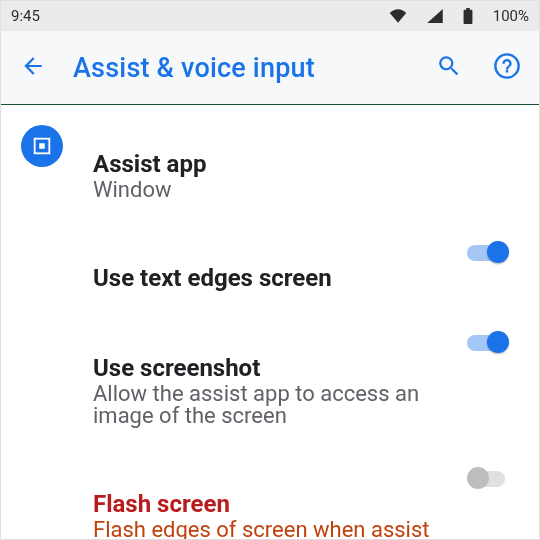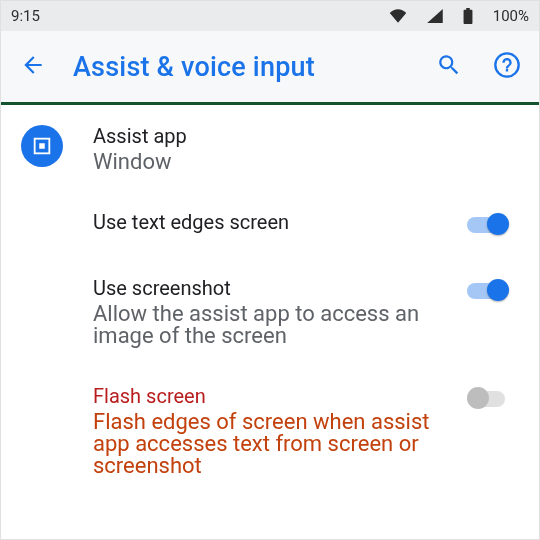"9:15" span { text: 9:15 -> 9:45 }
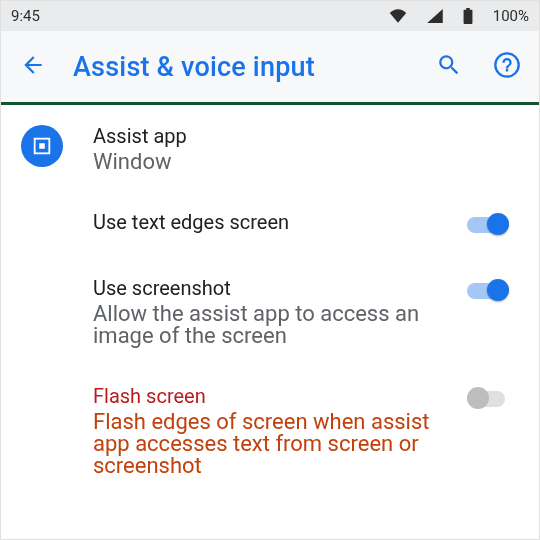"Assist & voice input" .appbar { border-bottom: 3px solid #14532d -> 1px solid #14532d }
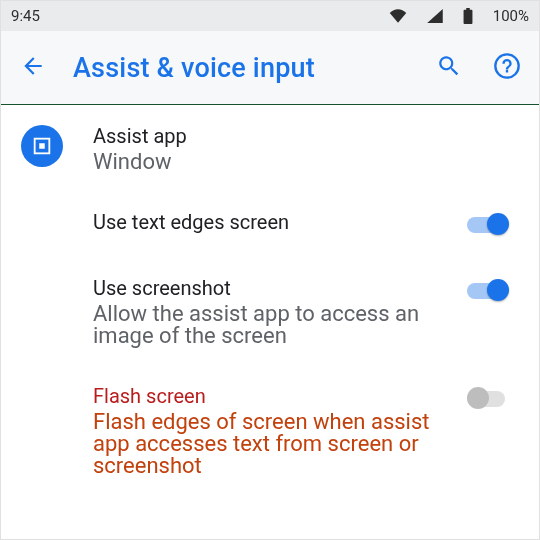"Assist app" .row .title-text { font-size: 20px -> 24px; font-weight: 400 -> 700; margin-top: none -> 28px }
